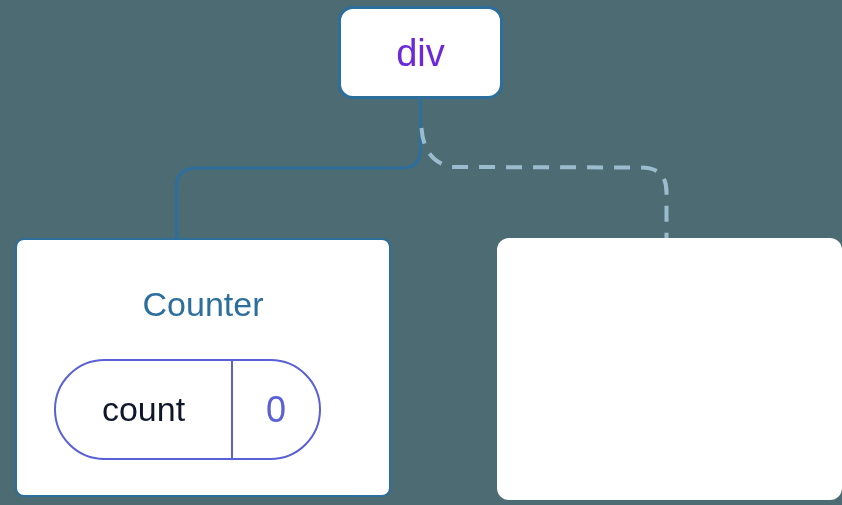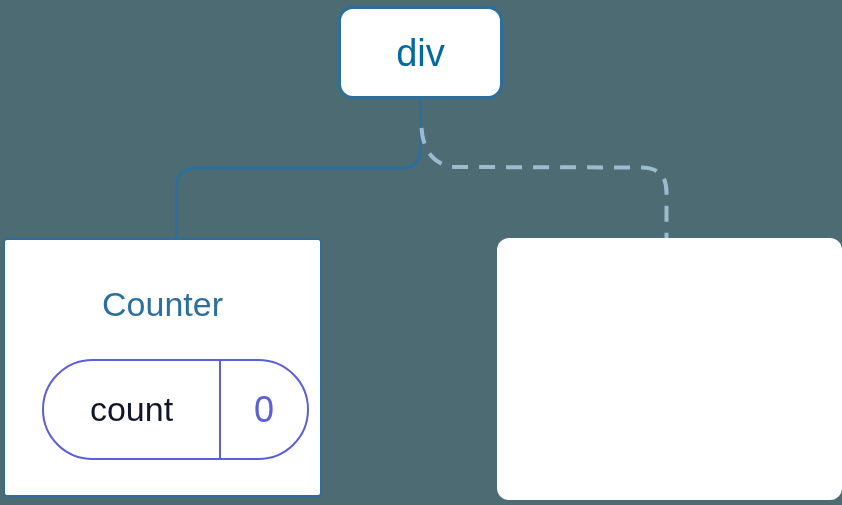"div" #root-node .node-label { color: #0369a1 -> #6d28d9 }
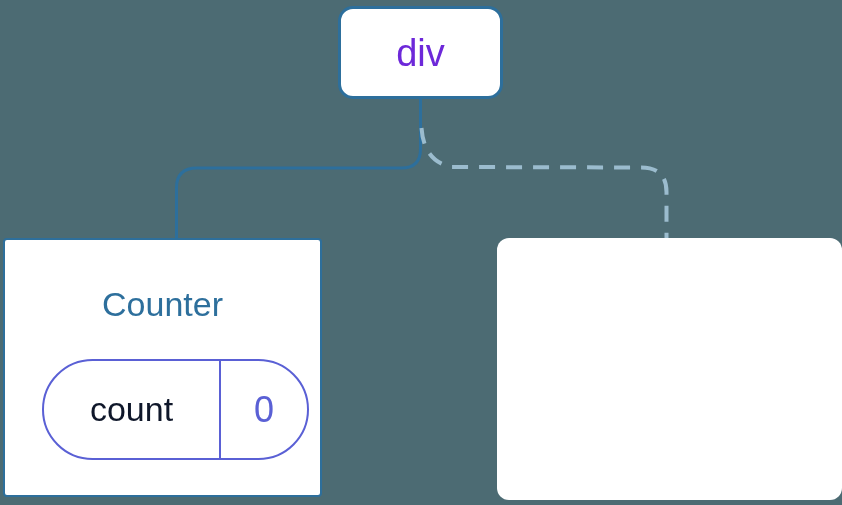"Counter" #counter-card { border-radius: 4px -> 9px; left: 3px -> 15px; width: 319px -> 376px }
